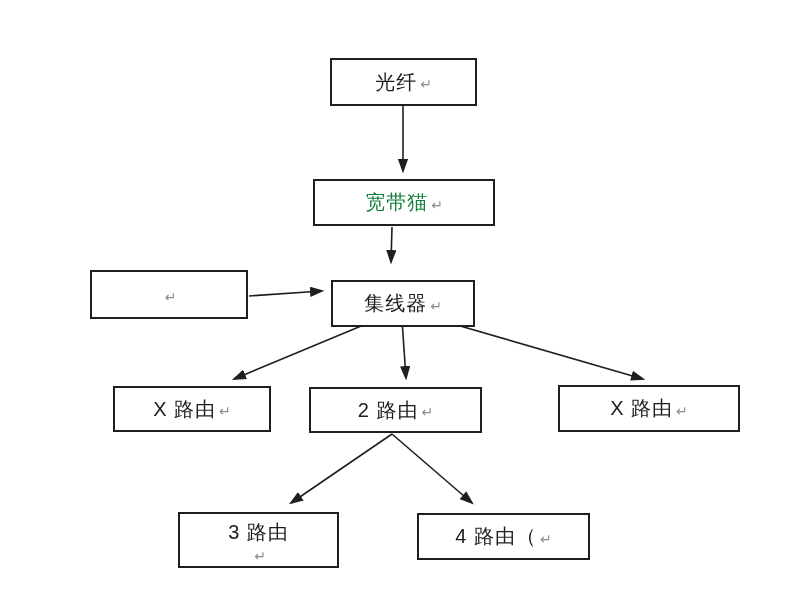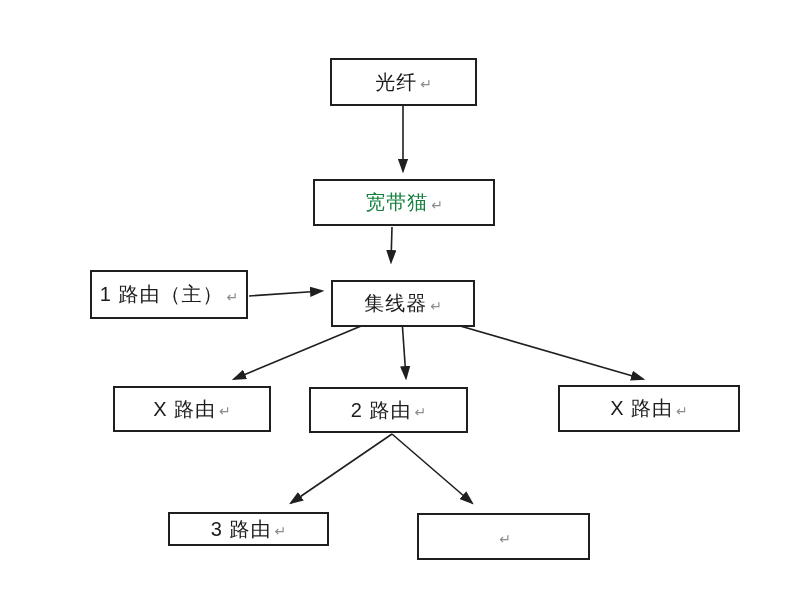"1 路由（主）" span.label { html: <span>1 路由（主）</span> -> none }
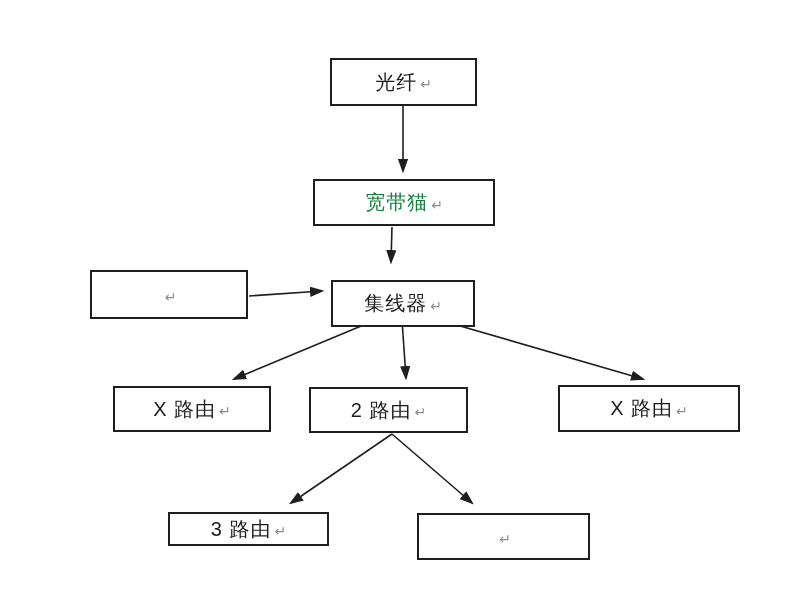"2 路由" div.node { width: 159px -> 173px }
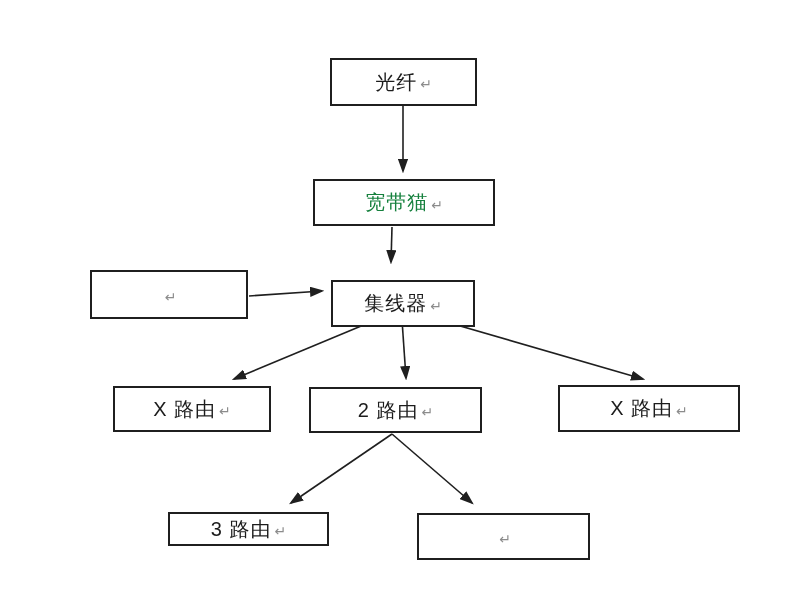"3 路由" div.node { flex-direction: none -> column; height: 34px -> 56px; left: 168px -> 178px }
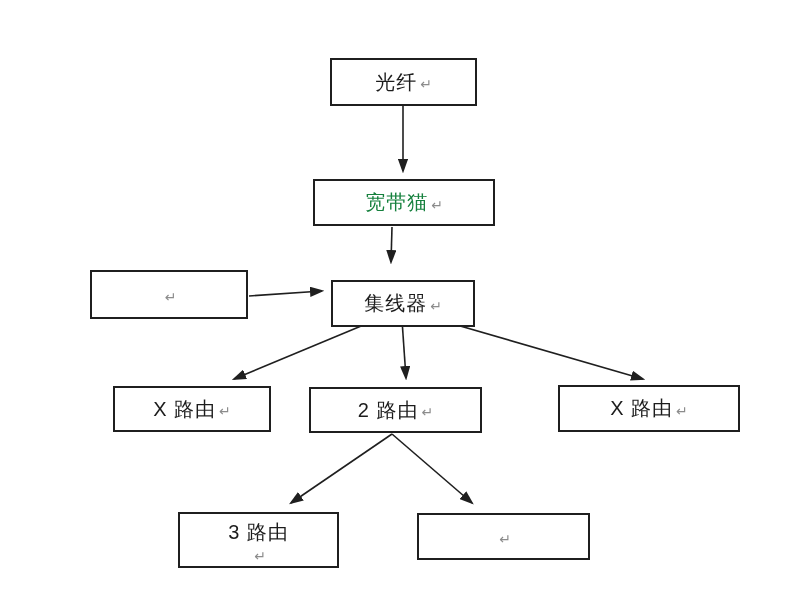"4 路由（" span.label { html: none -> <span>4 路由（</span> }
